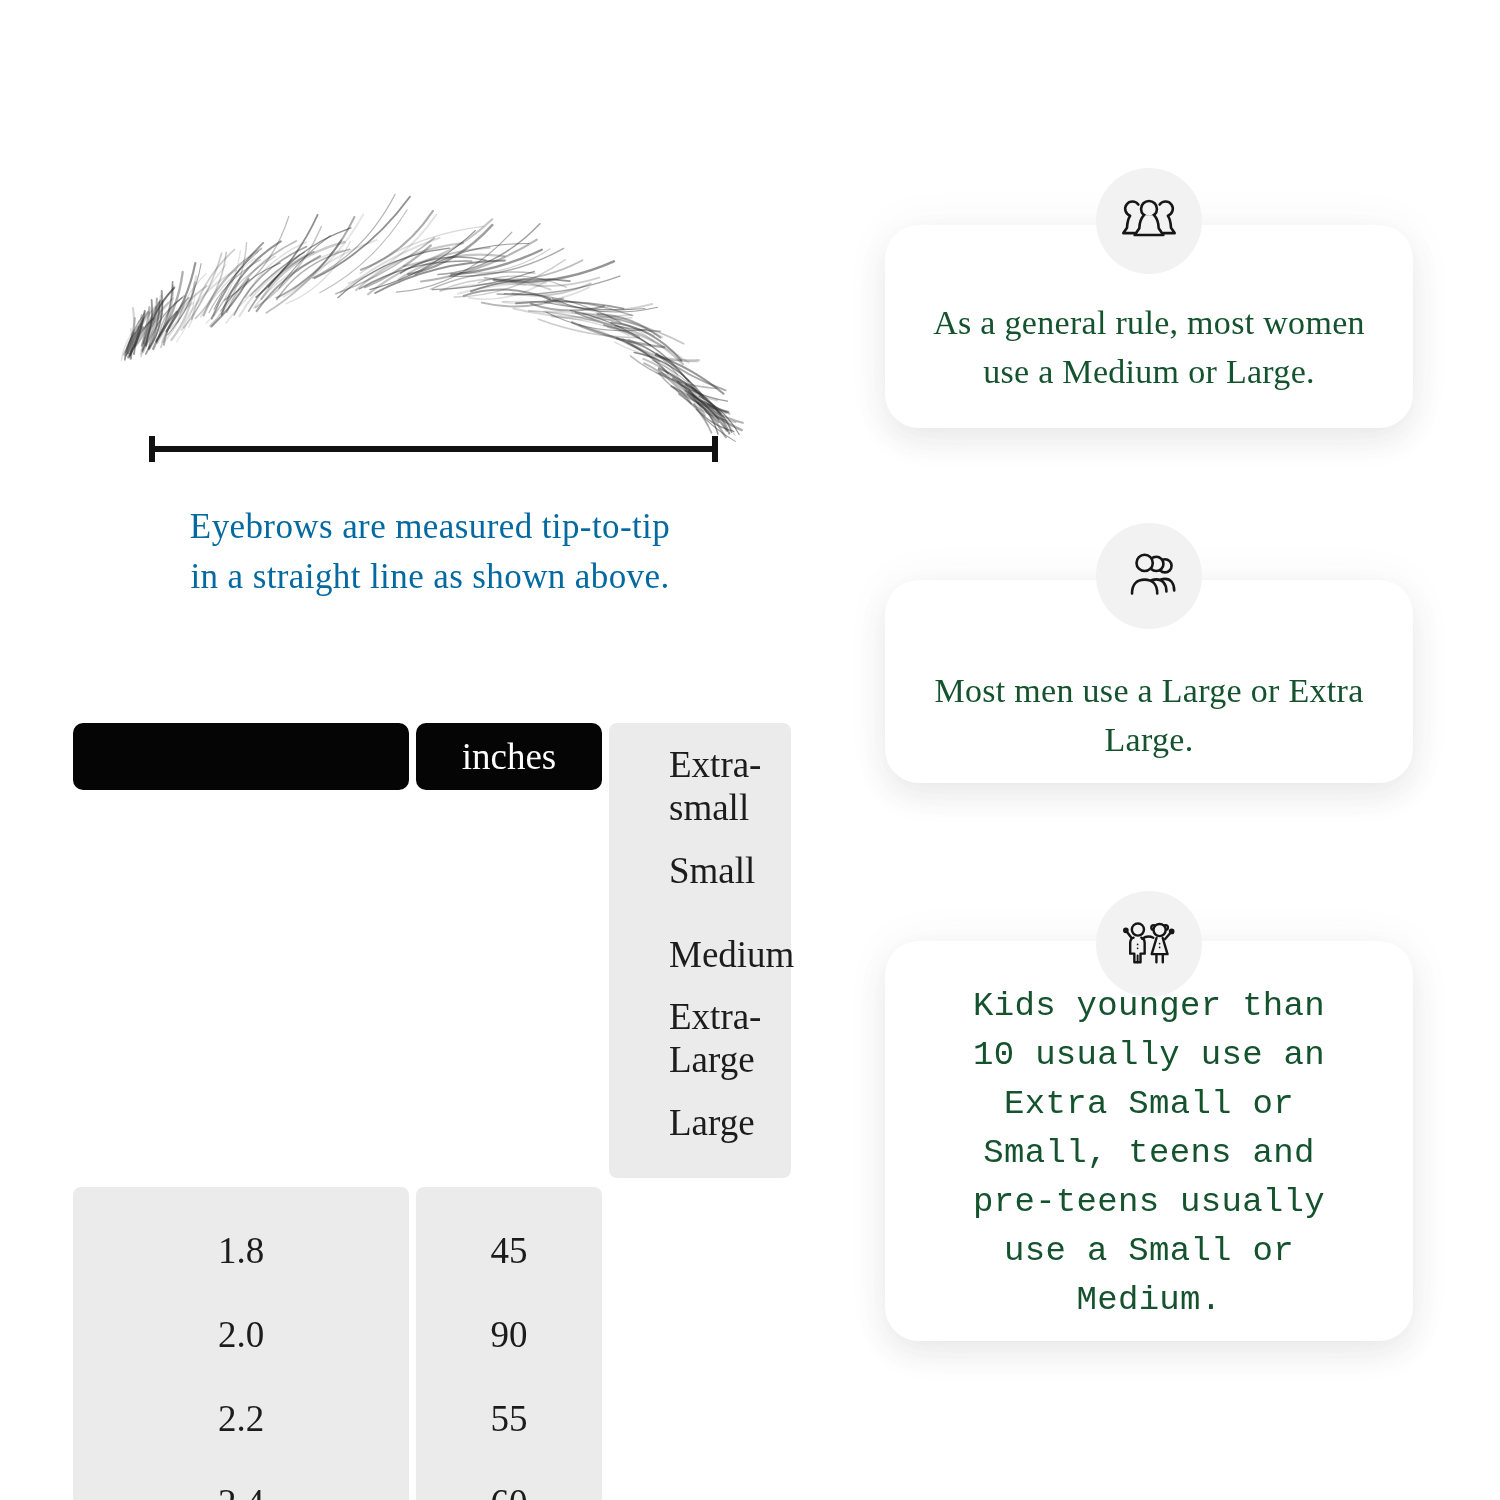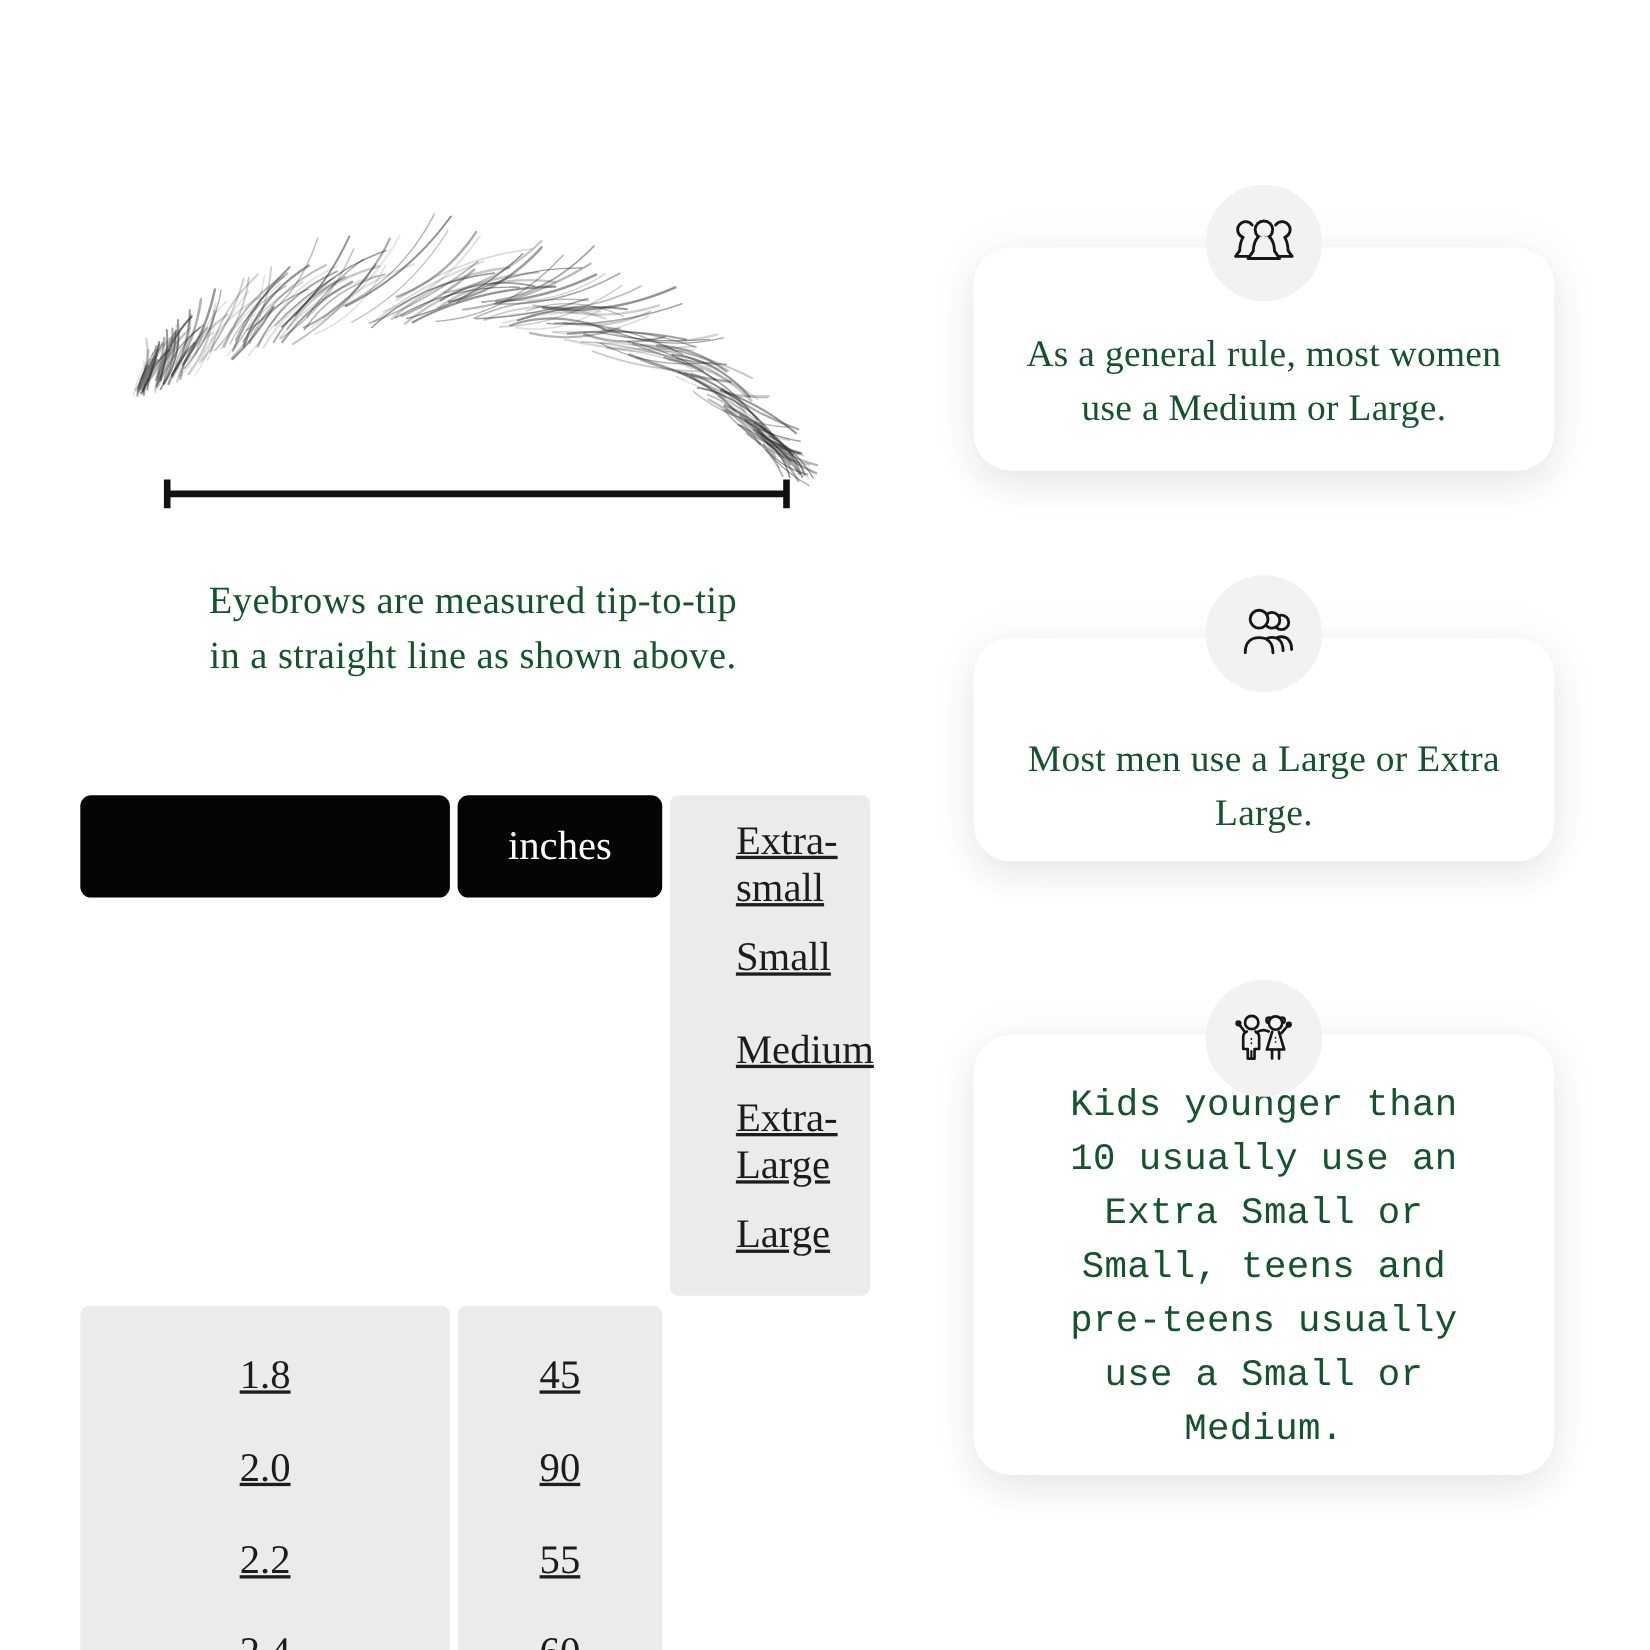"Eyebrows are measured tip-to-tip" .caption { color: #14532d -> #0369a1; top: 521px -> 502px }
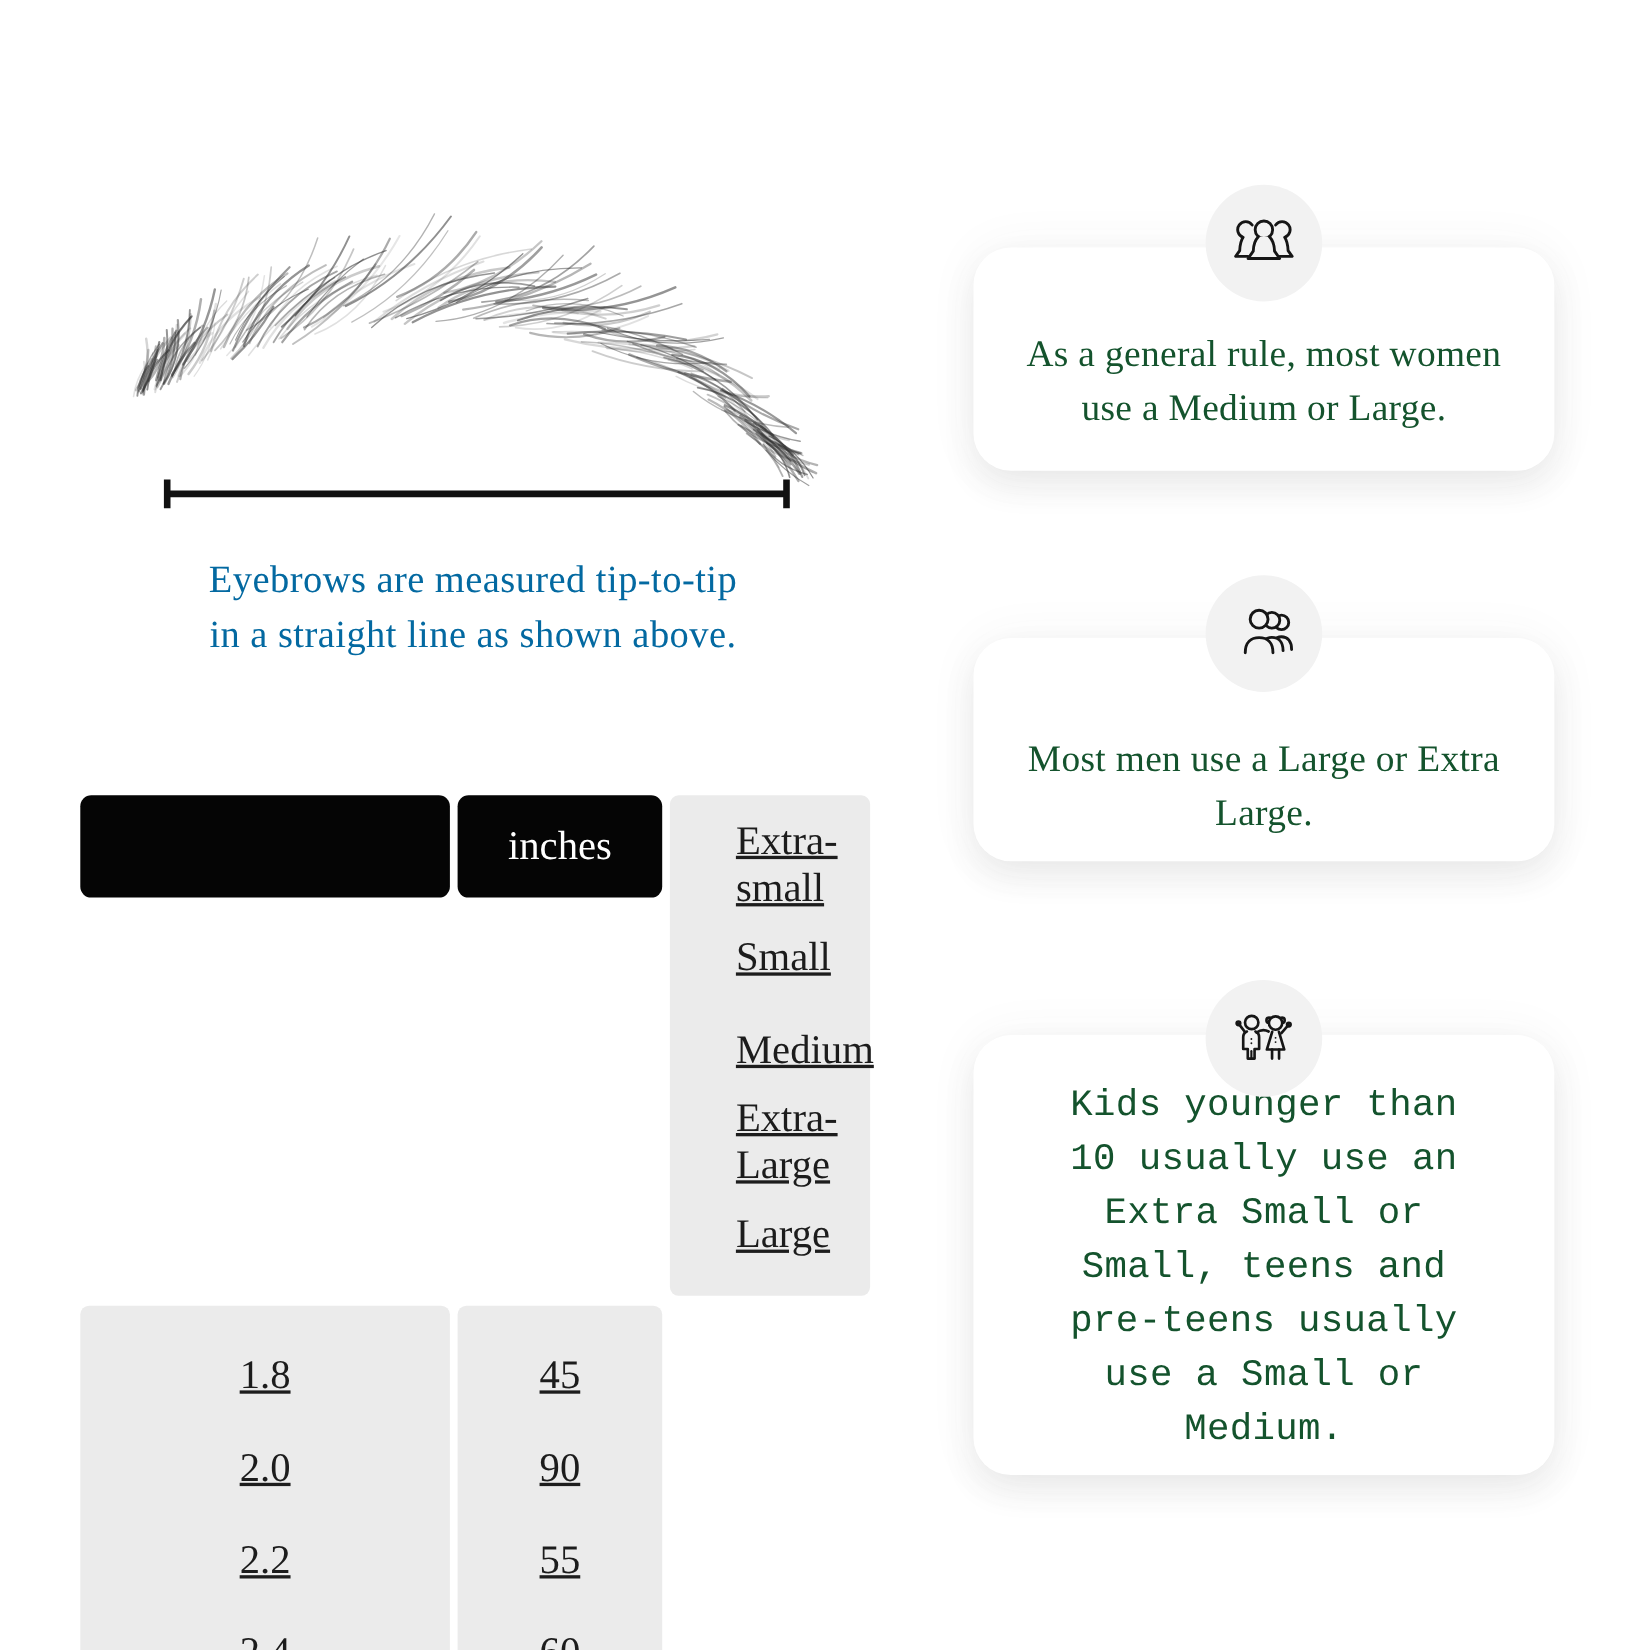"inches" .th { height: 93px -> 67px }
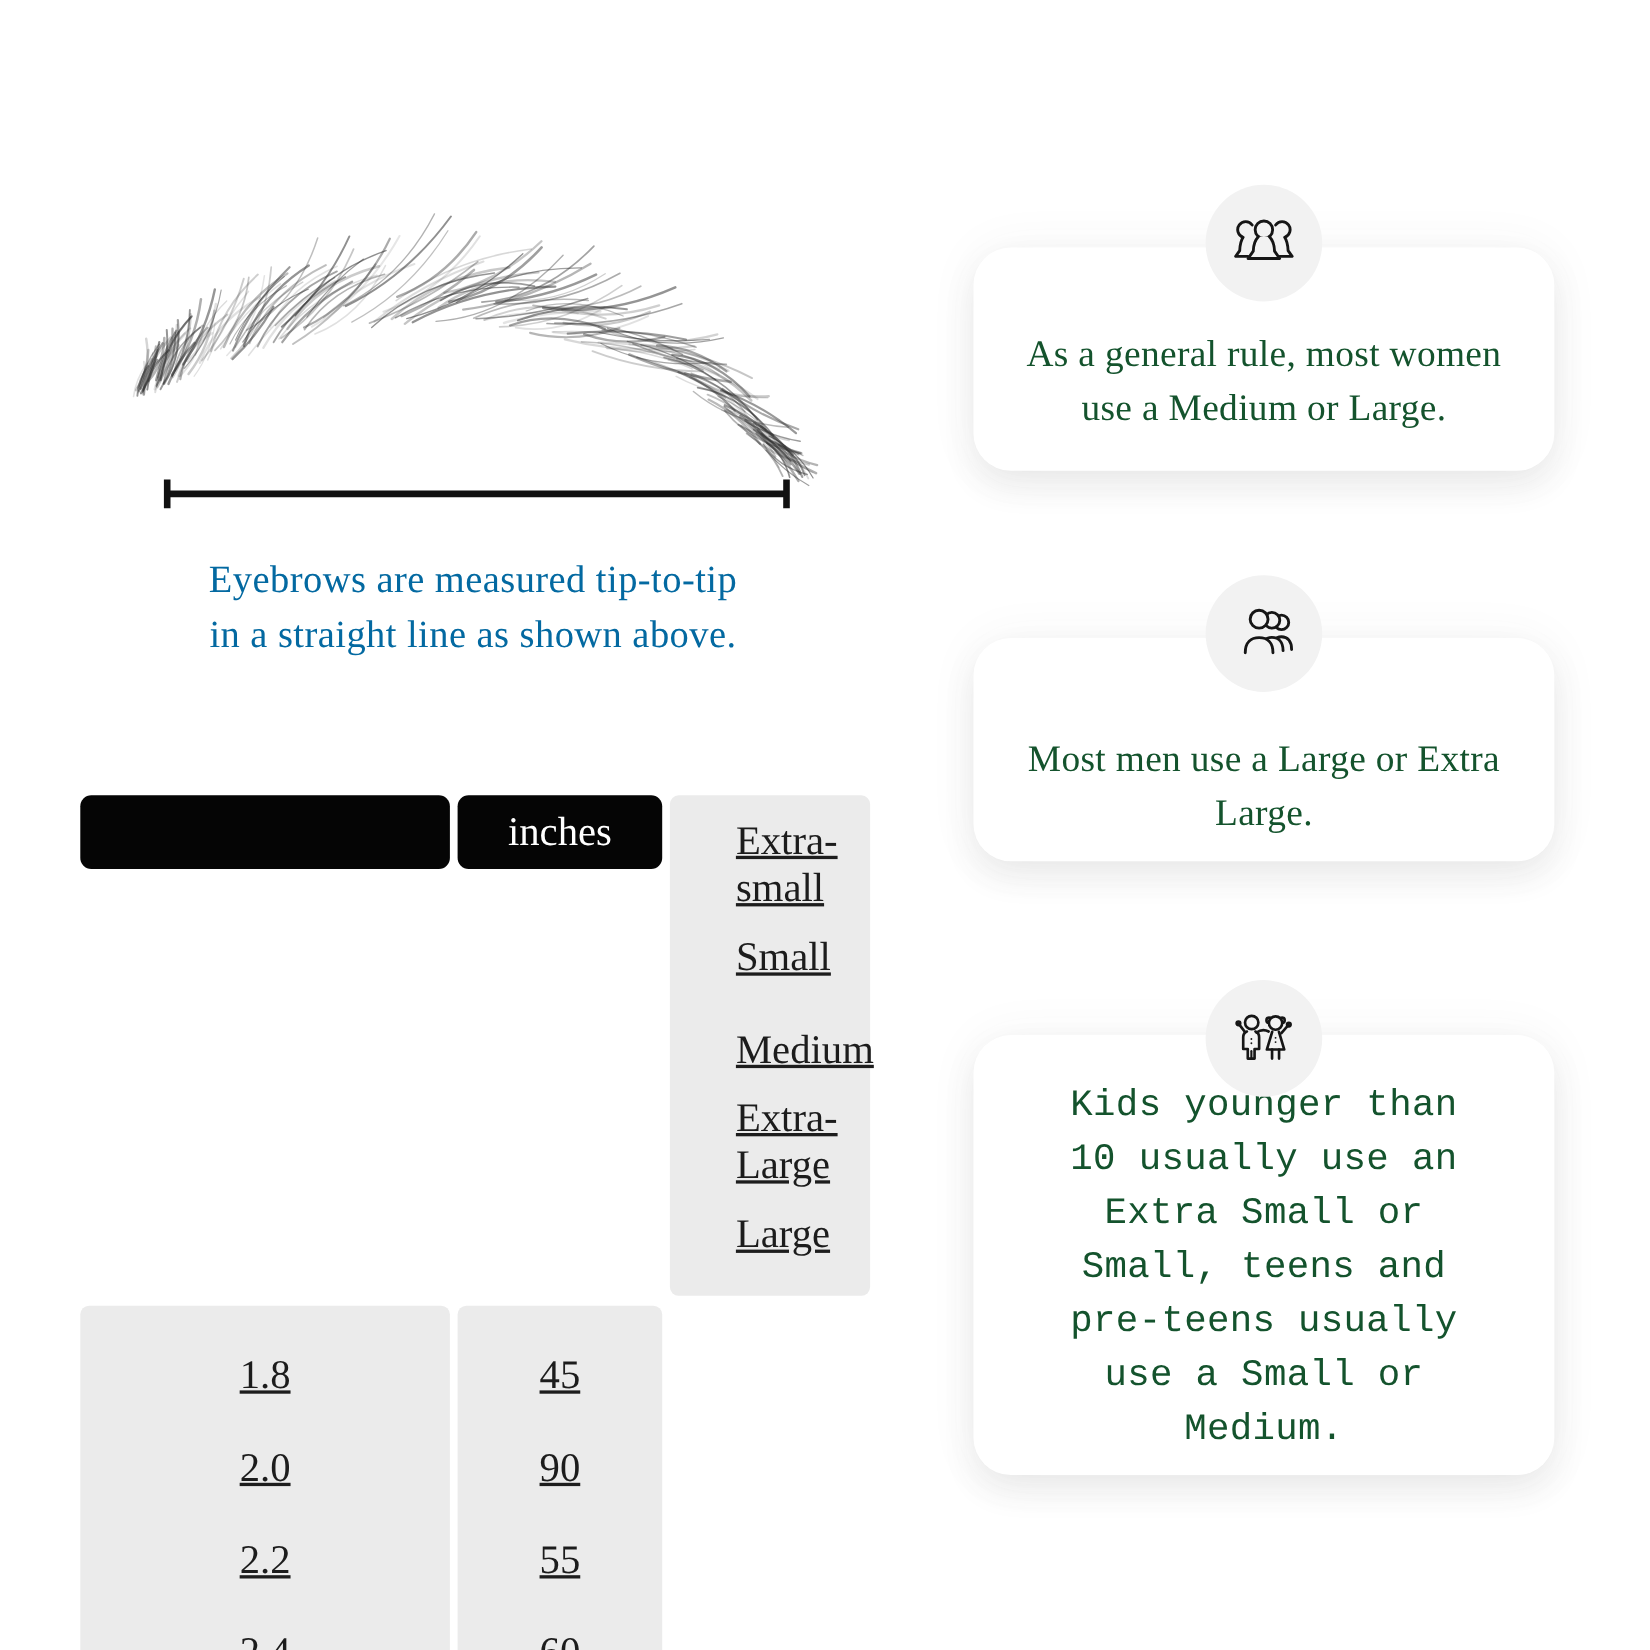"Extra-small" .tcol { text-decoration: underline -> none }
